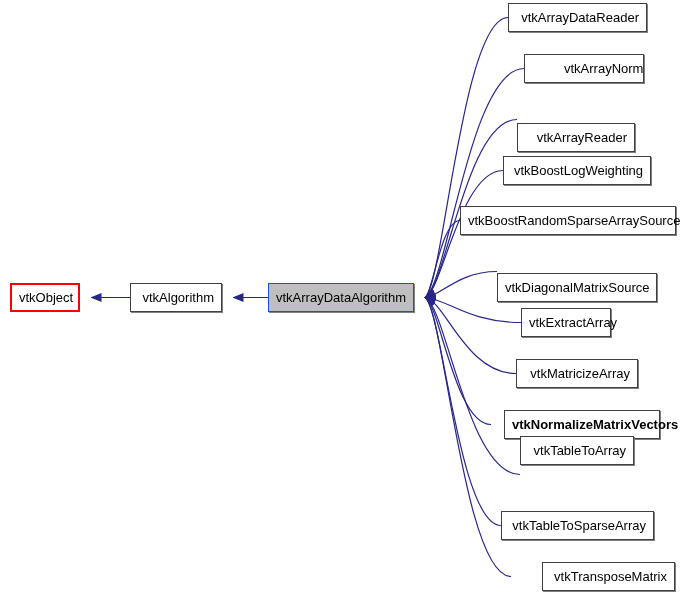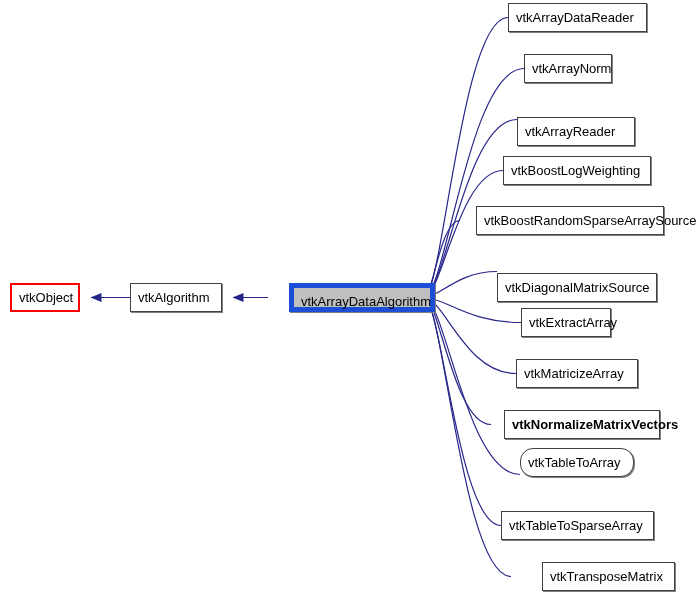"vtkArrayDataReader" .node { text-align: left -> right }
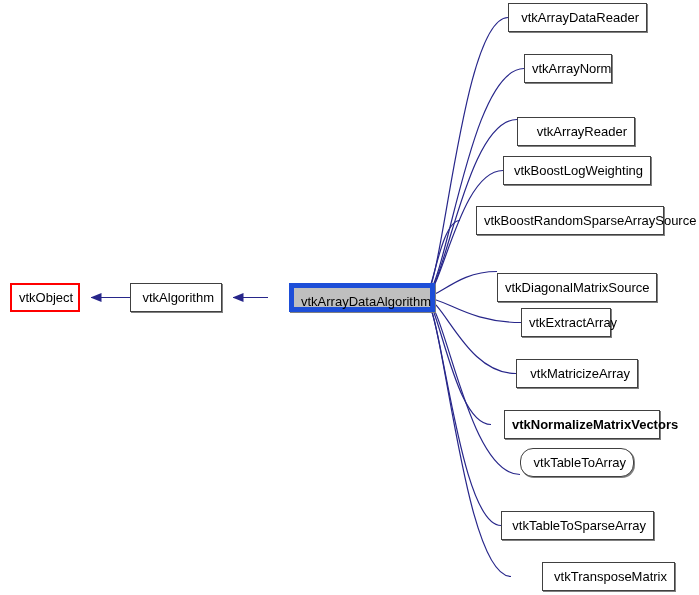"vtkArrayNorm" div.node { padding-left: none -> 32px; width: 88px -> 120px }
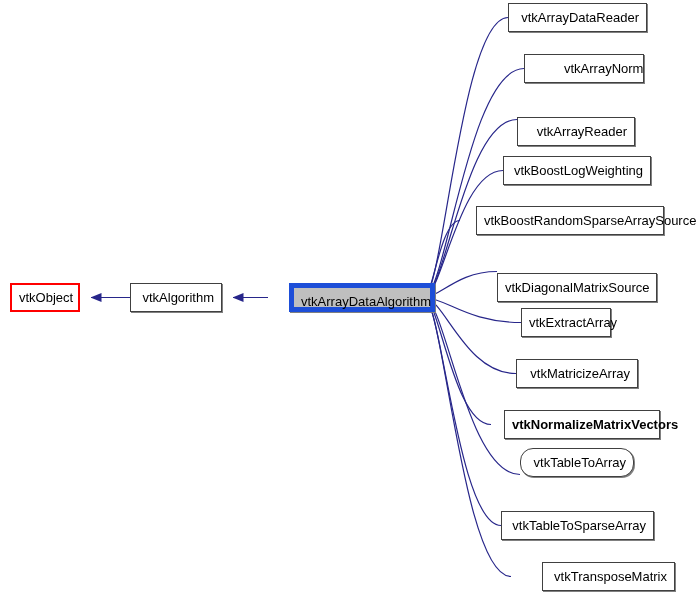"vtkArrayReader" div.node { top: 117px -> 123px }
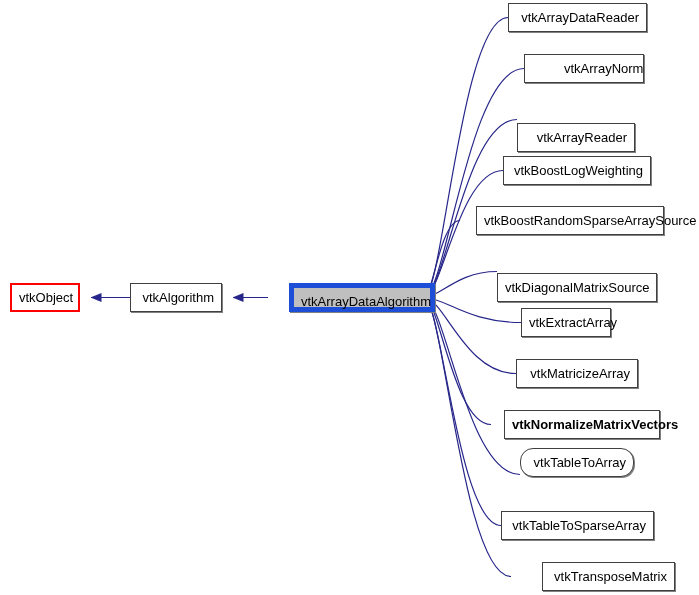"vtkBoostRandomSparseArraySource" div.node { left: 476px -> 460px; width: 188px -> 216px }
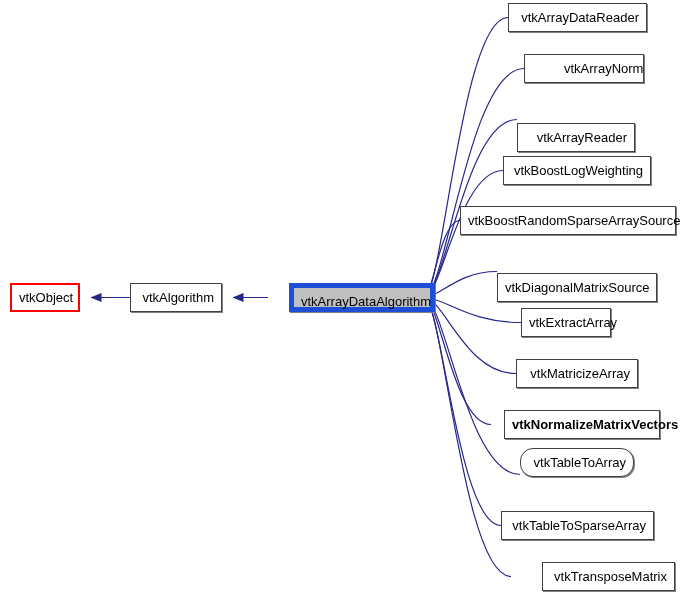"vtkArrayDataAlgorithm" .node.current { border: 5px solid #1d4ed8 -> 1px solid #1d4ed8; margin-left: 21px -> none }
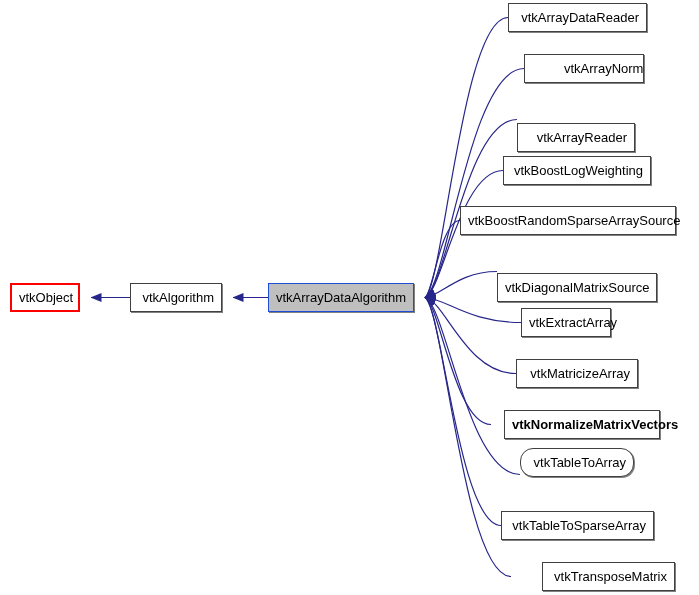"vtkTableToArray" div.node { border-radius: 13px -> none; top: 448px -> 436px }
